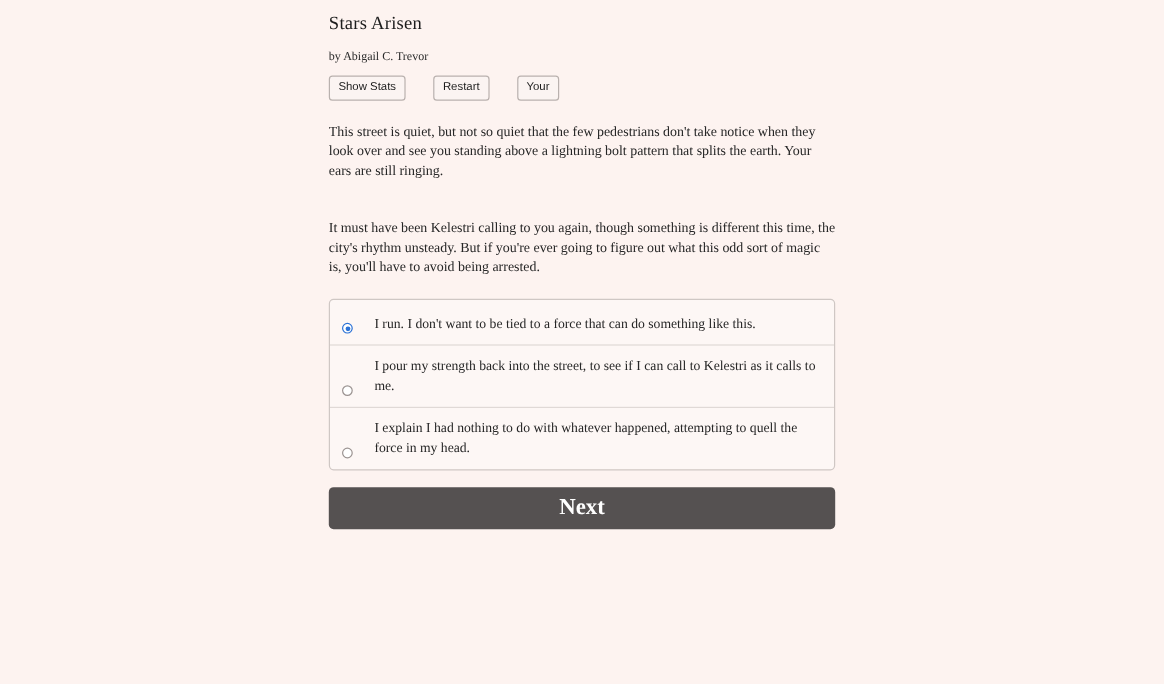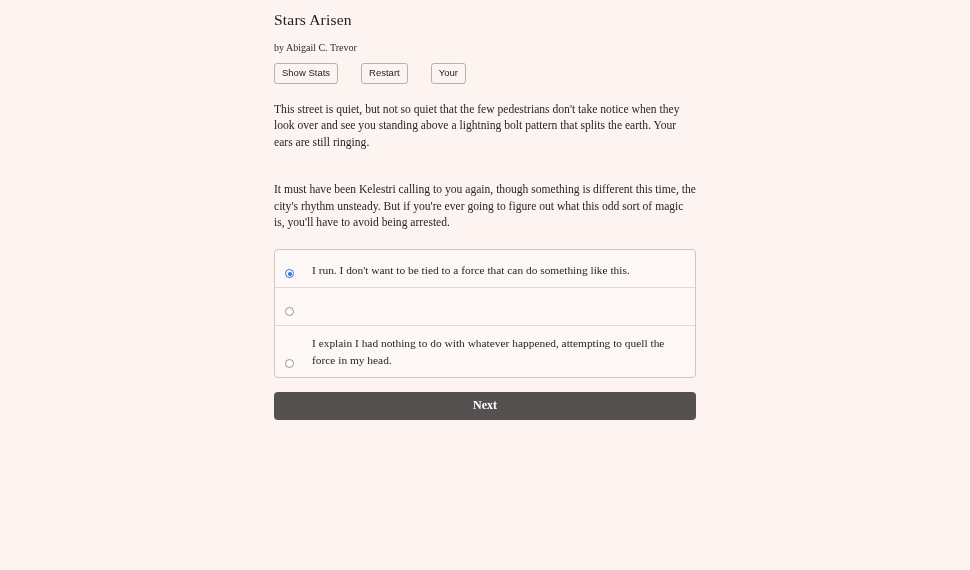"I pour my strength back" span.choice-label { html: none -> <span>I pour my strength back into the street, to see if I can call to Kelestri as it calls to me.</span> }
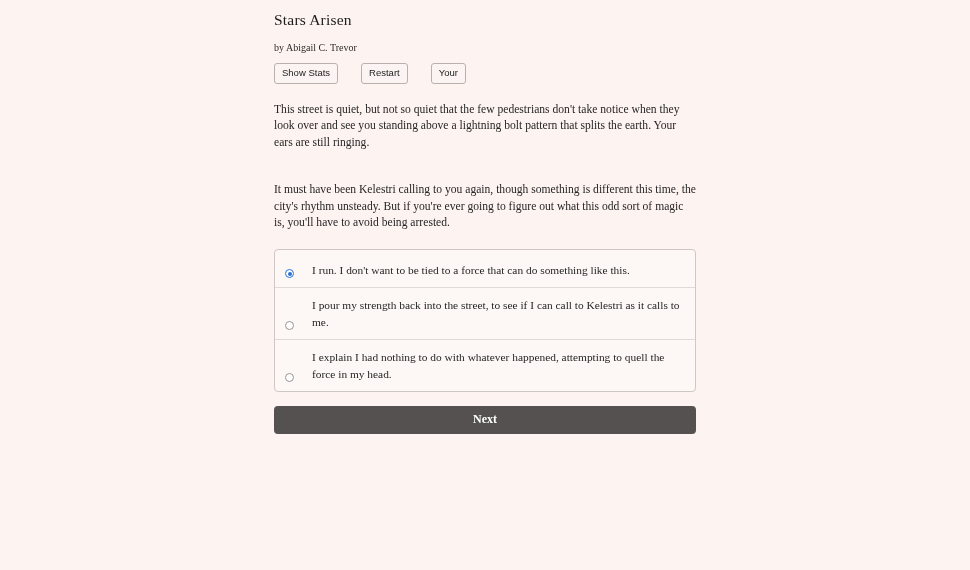"Next" .next-btn { font-size: 12px -> 19px }
